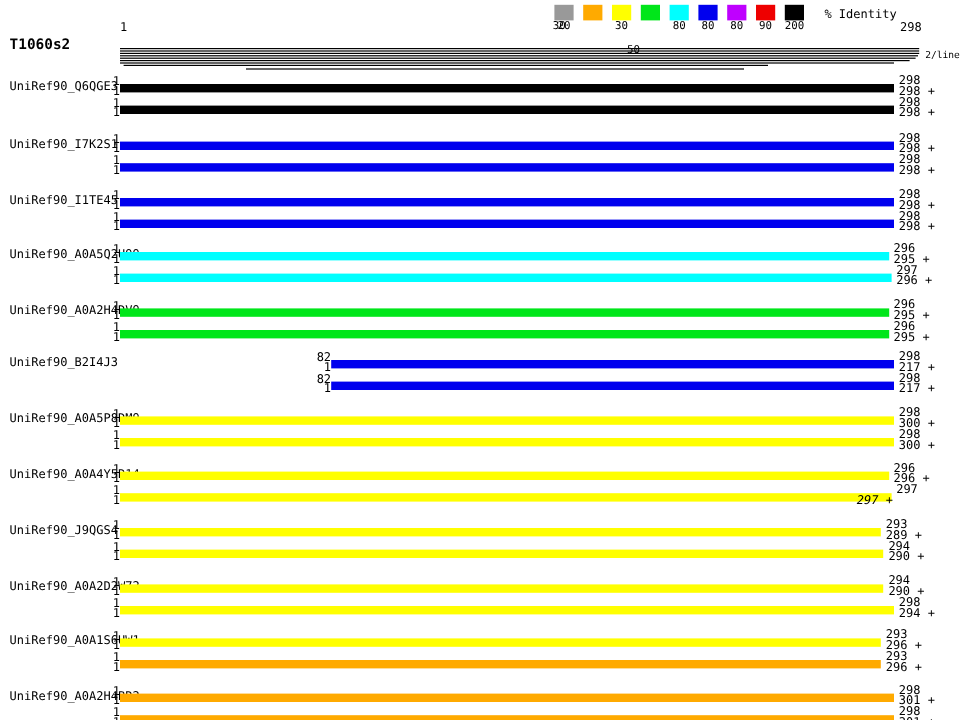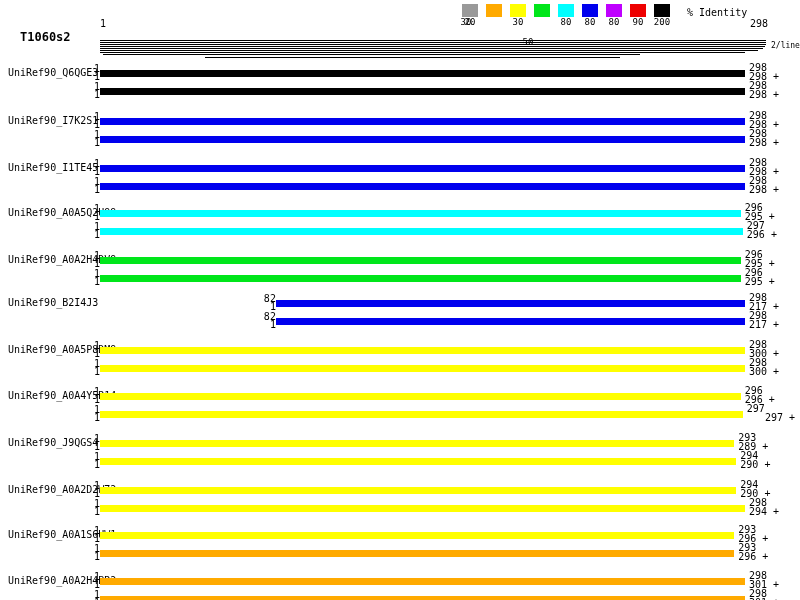"T1060s2" .title { left: 20px -> 8px }
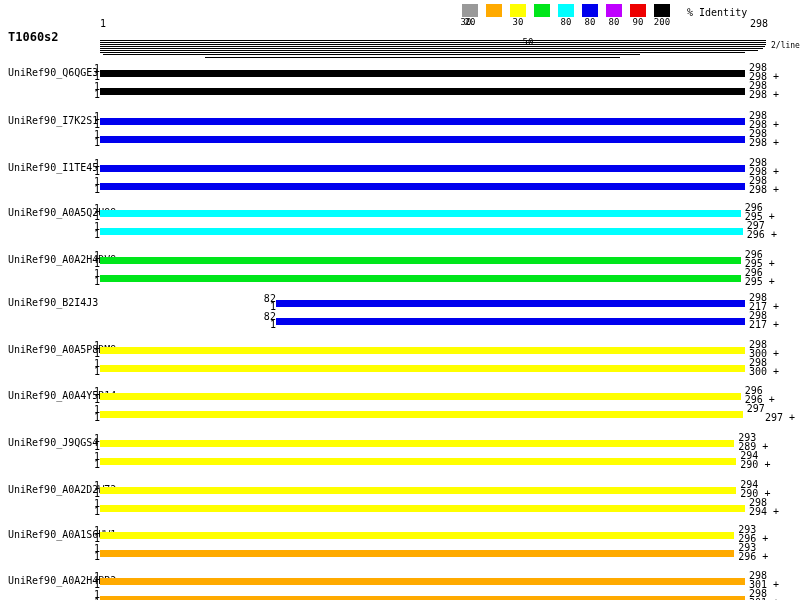"297 +" div.endLab { font-style: none -> italic; left: 765px -> 714px }
